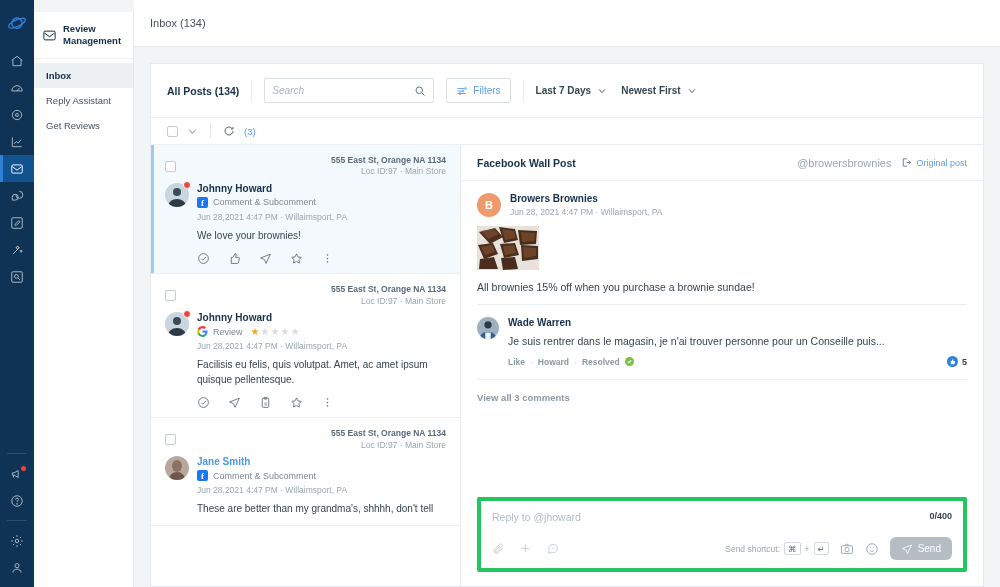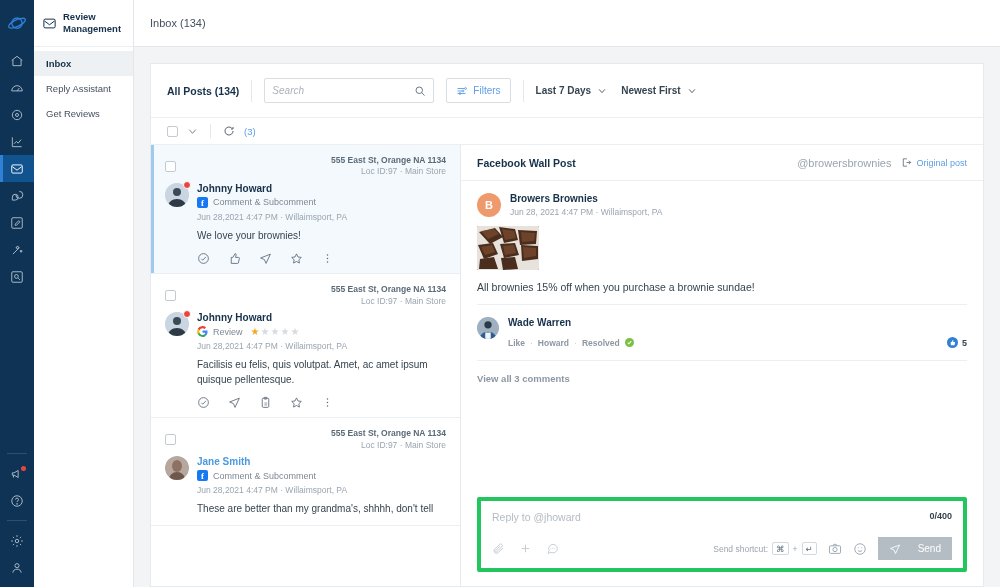"Review Management" .nav { margin-top: none -> 12px }
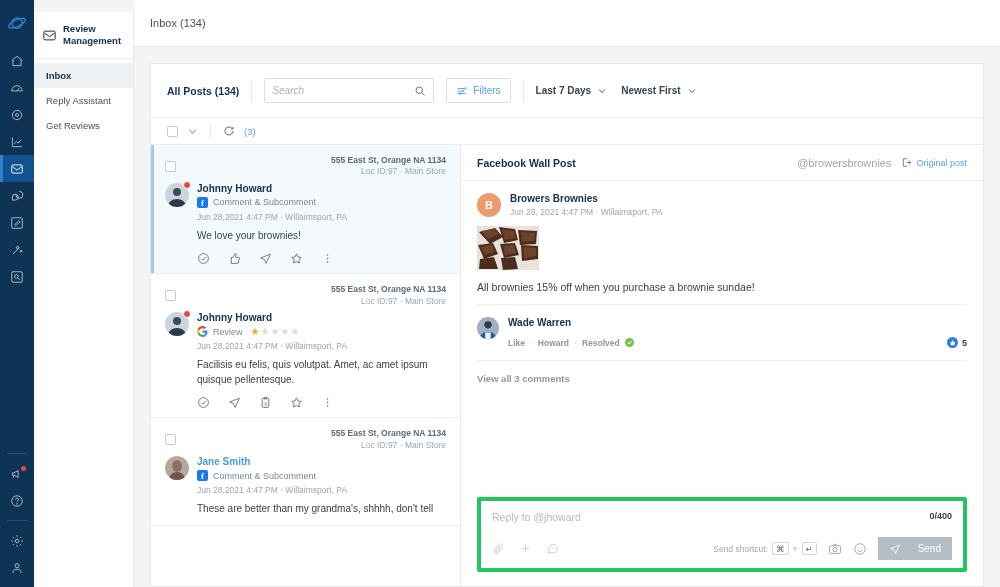"Je suis rentrer dans le" div.c-text { html: none -> <div>Je suis rentrer dans le magasin, je n'ai trouver personne pour un Conseille puis...</div> }
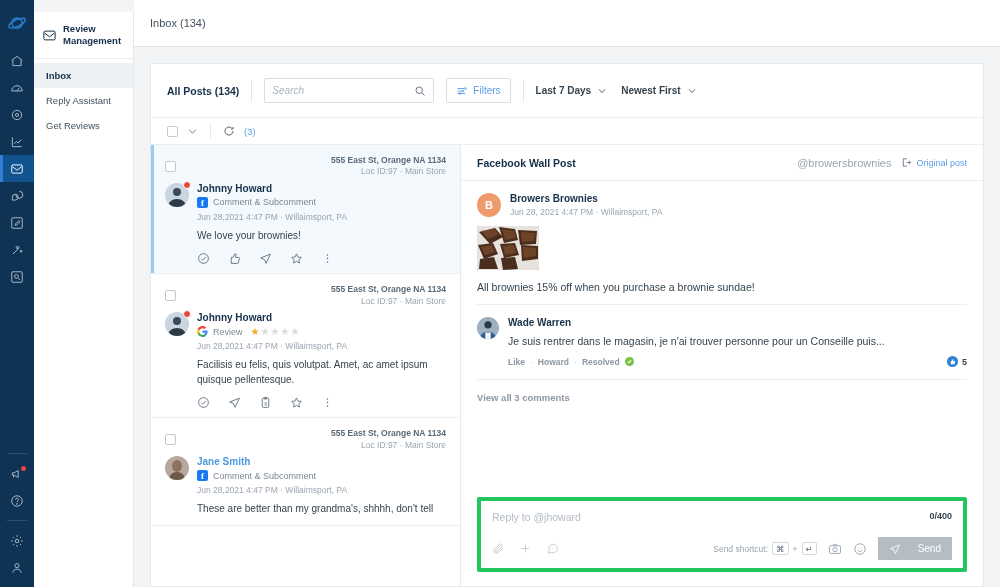"Send" .send-btn { border-radius: 0 -> 6px; gap: 17px -> 5px }
